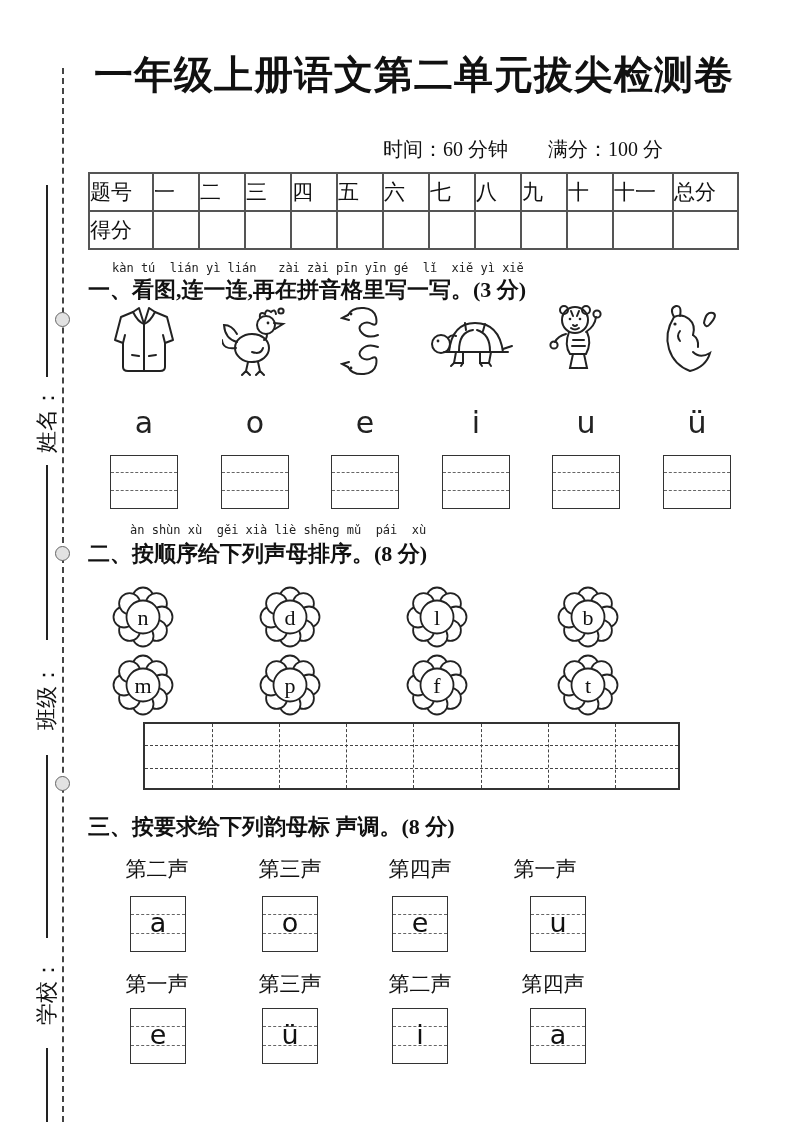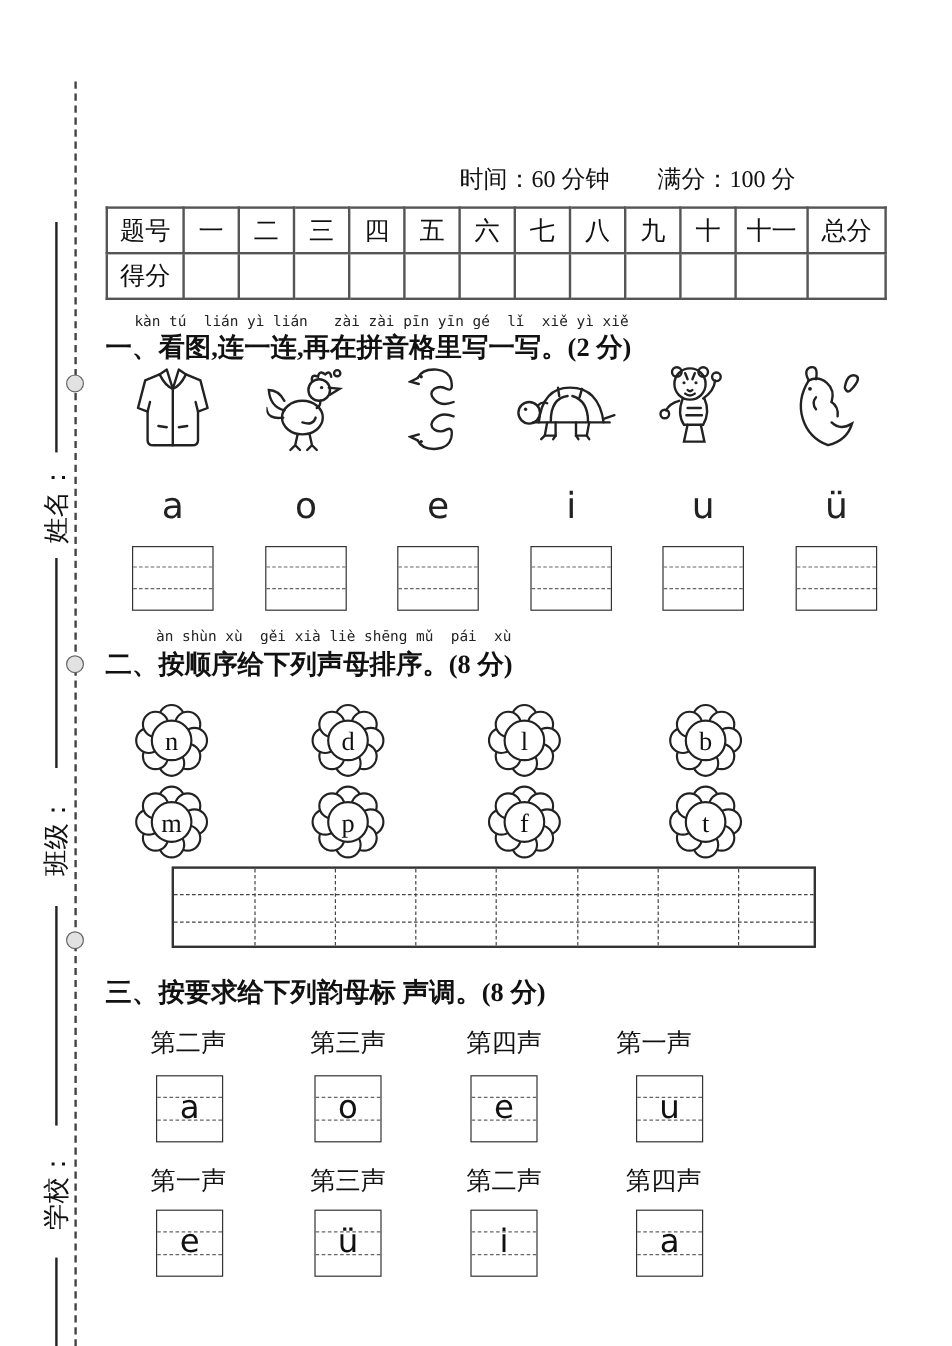"一年级上册语文第二单元拔尖检测卷" div.title { html: none -> <div>一年级上册语文第二单元拔尖检测卷</div> }
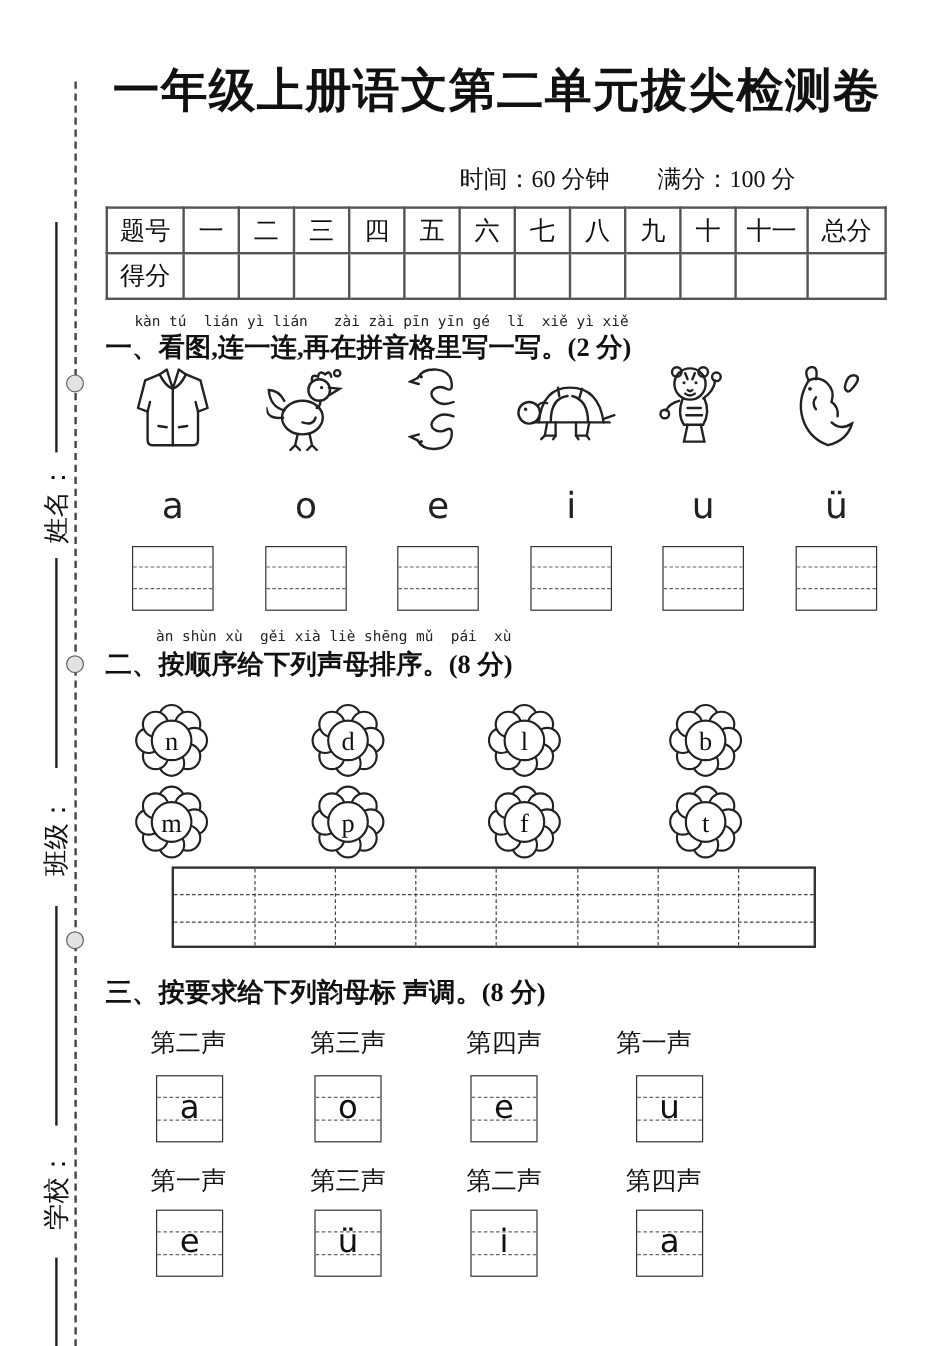"题号" table.score td { text-align: center -> none }
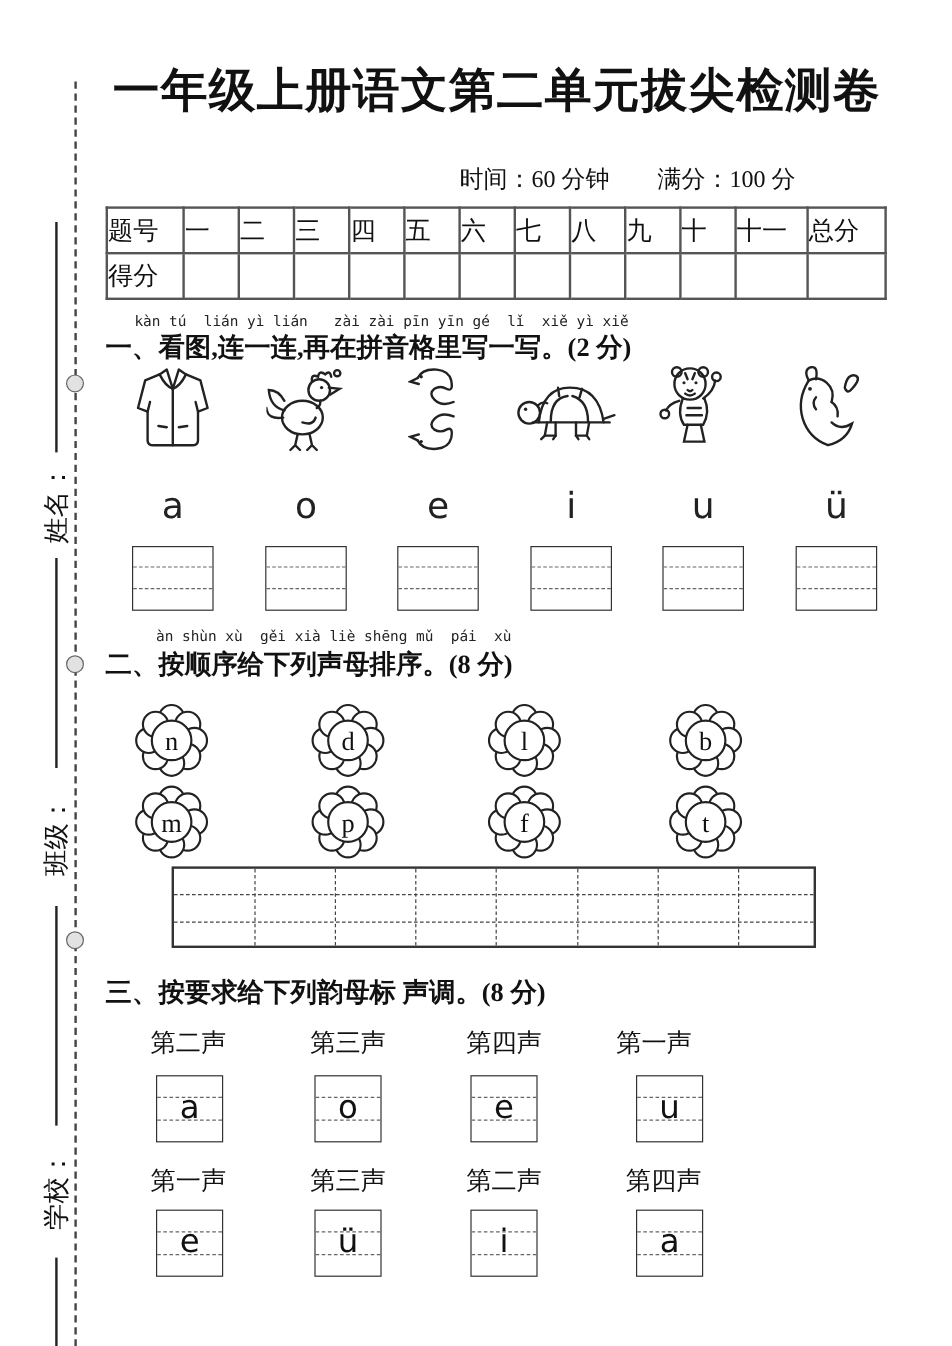"一、看图,连一连,再在拼音格里写一写。(2 分)" div.heading { text: 2 -> 3 }
